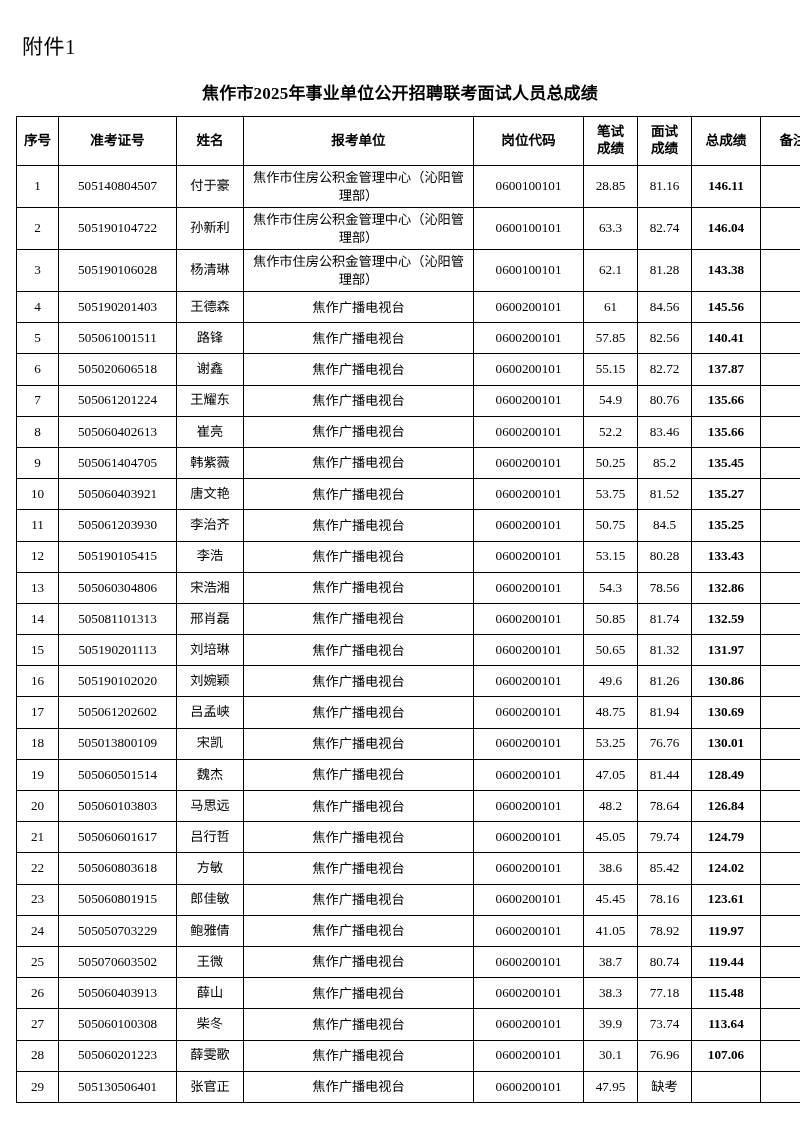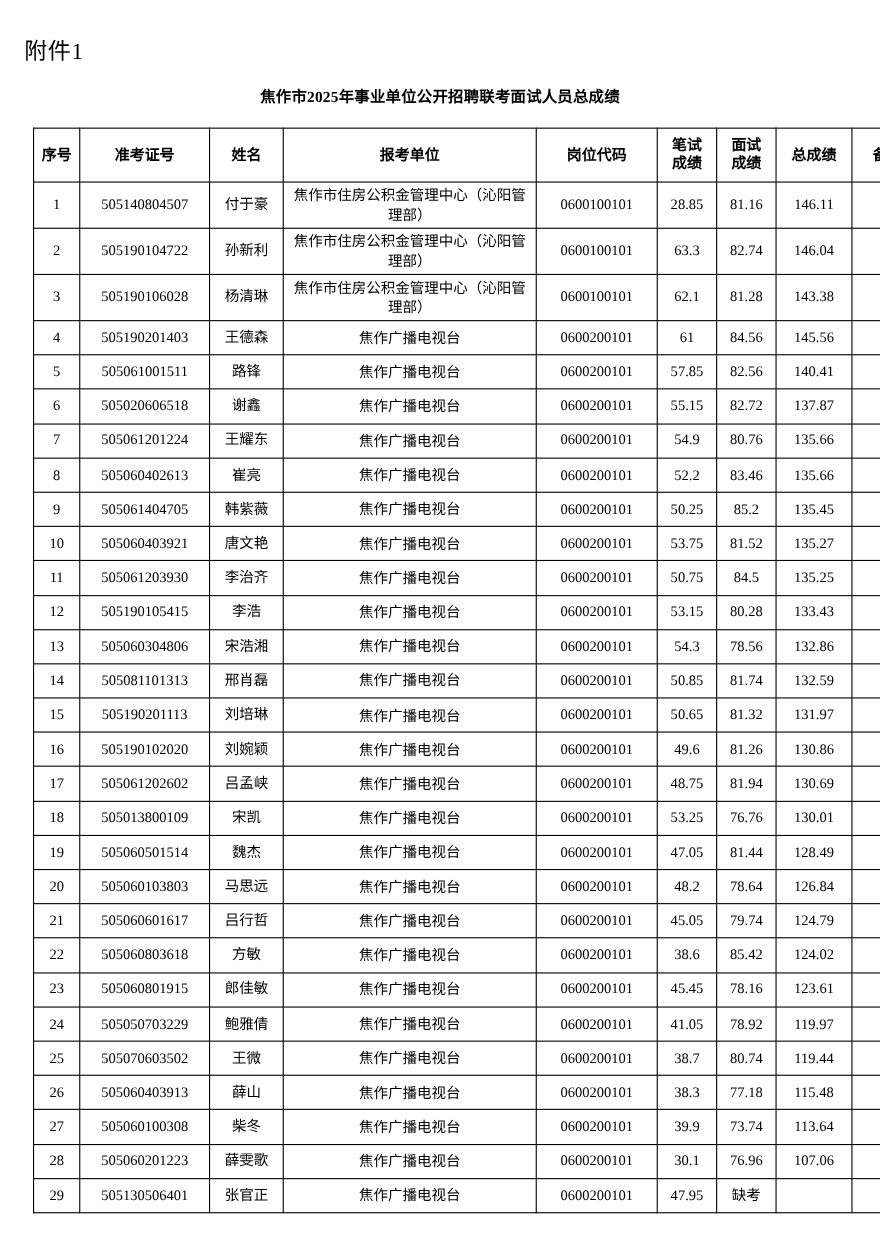"焦作市2025年事业单位公开招聘联考面试人员总成绩" .doc-title { font-size: 14px -> 17px }
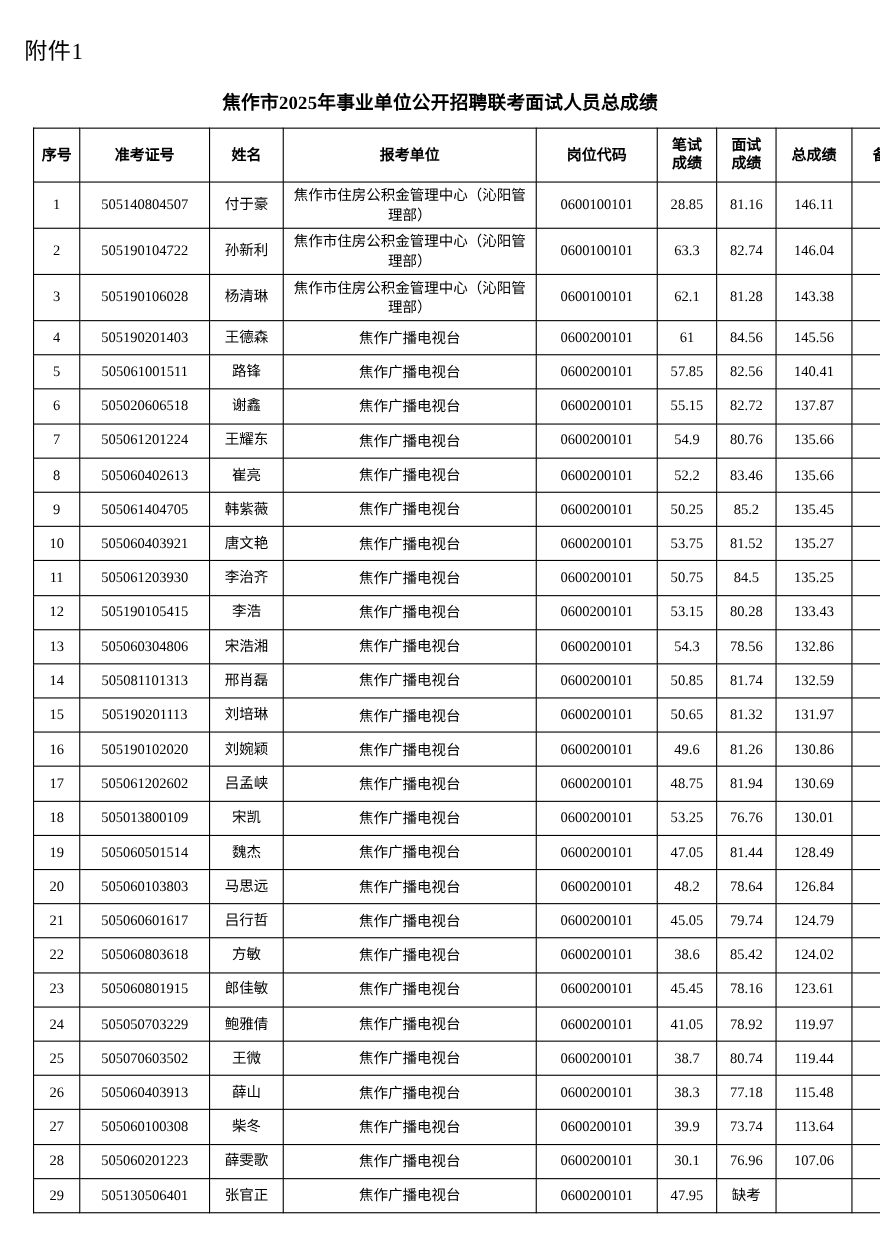"序号" .table-wrap { left: 30px -> 16px }
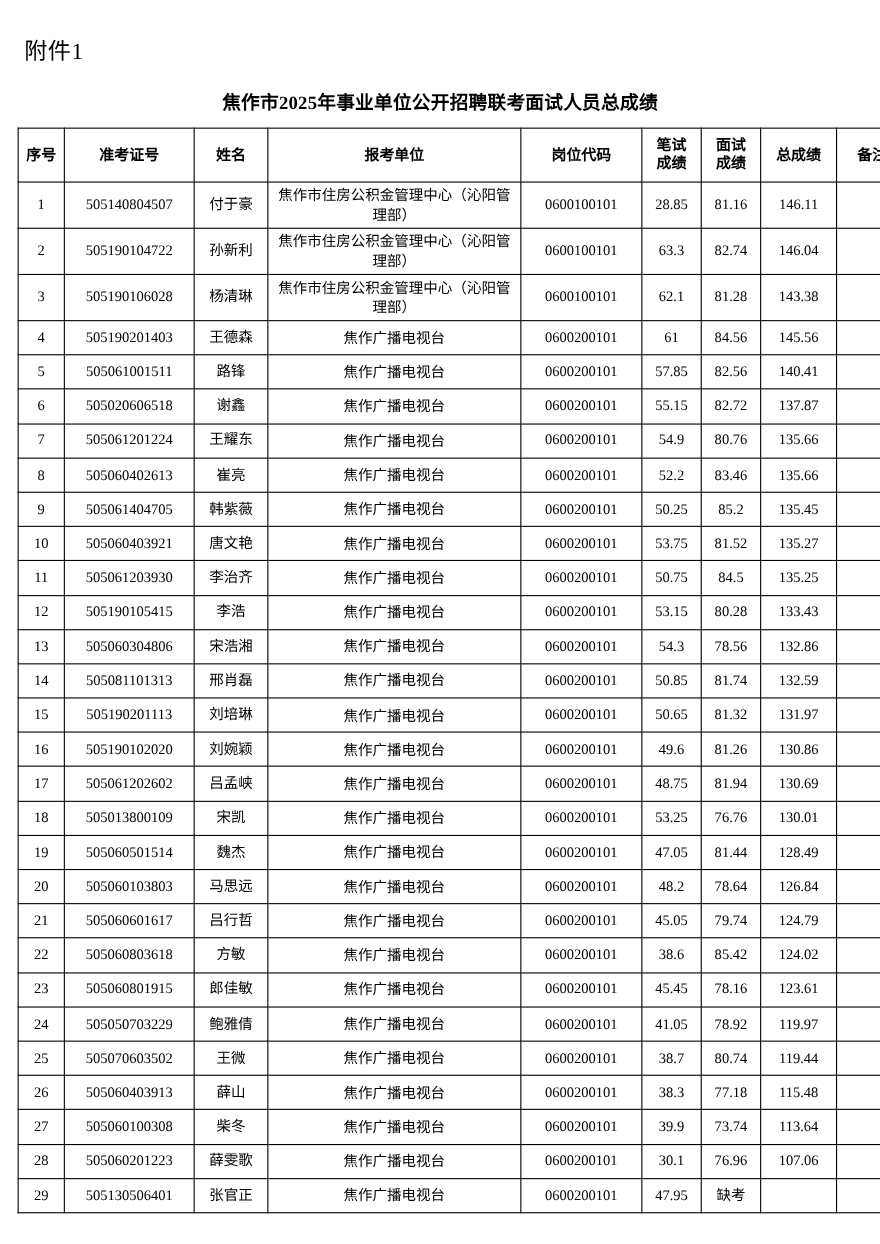"146.11" td.col-total, th.col-total { font-weight: none -> bold }
